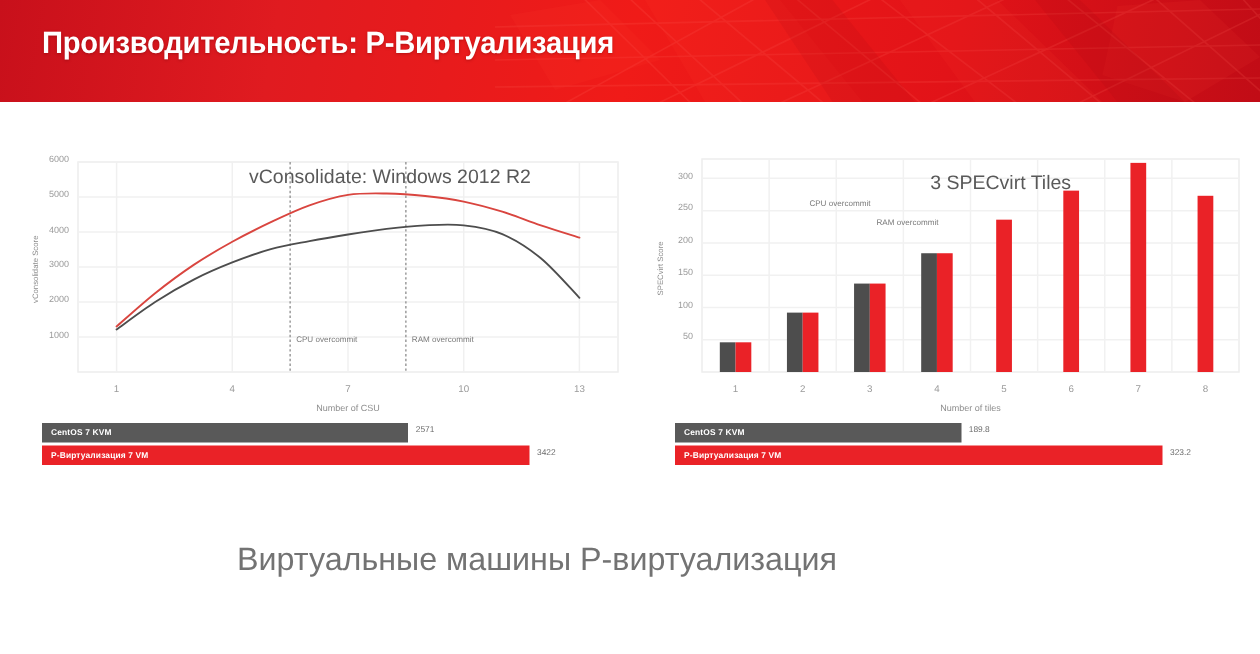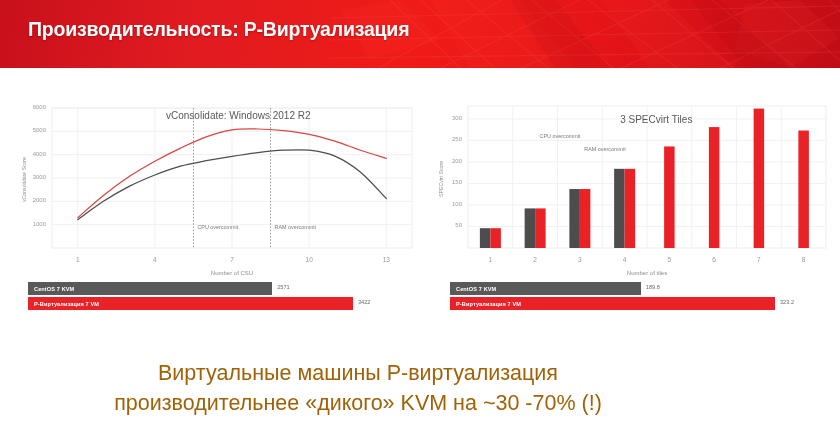"vConsolidate: Windows 2012 R2" .chart-title { font-size: 10px -> 13px }
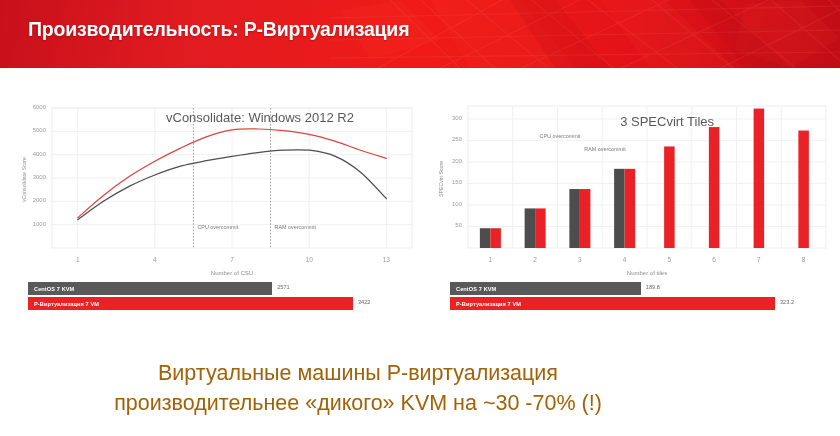"Виртуальные машины Р-виртуализация" #footer { color: #a16207 -> #737373 }
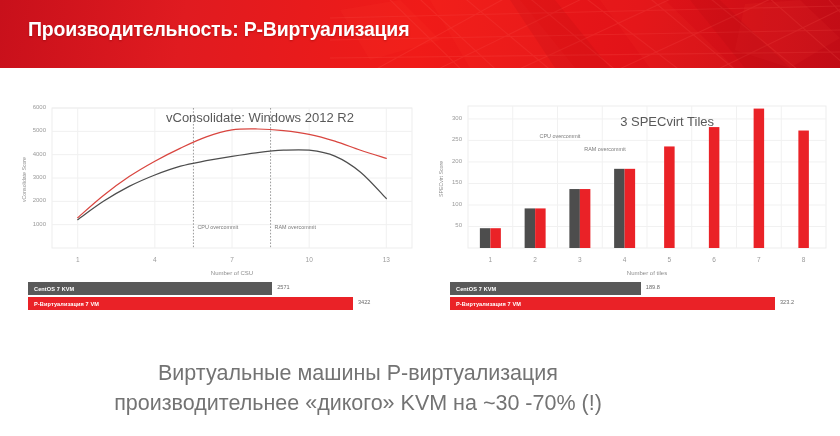"производительнее «дикого» KVM на ~30" div { html: <div>производительнее «дикого» KVM на ~30 -70% (!)</div> -> none }
